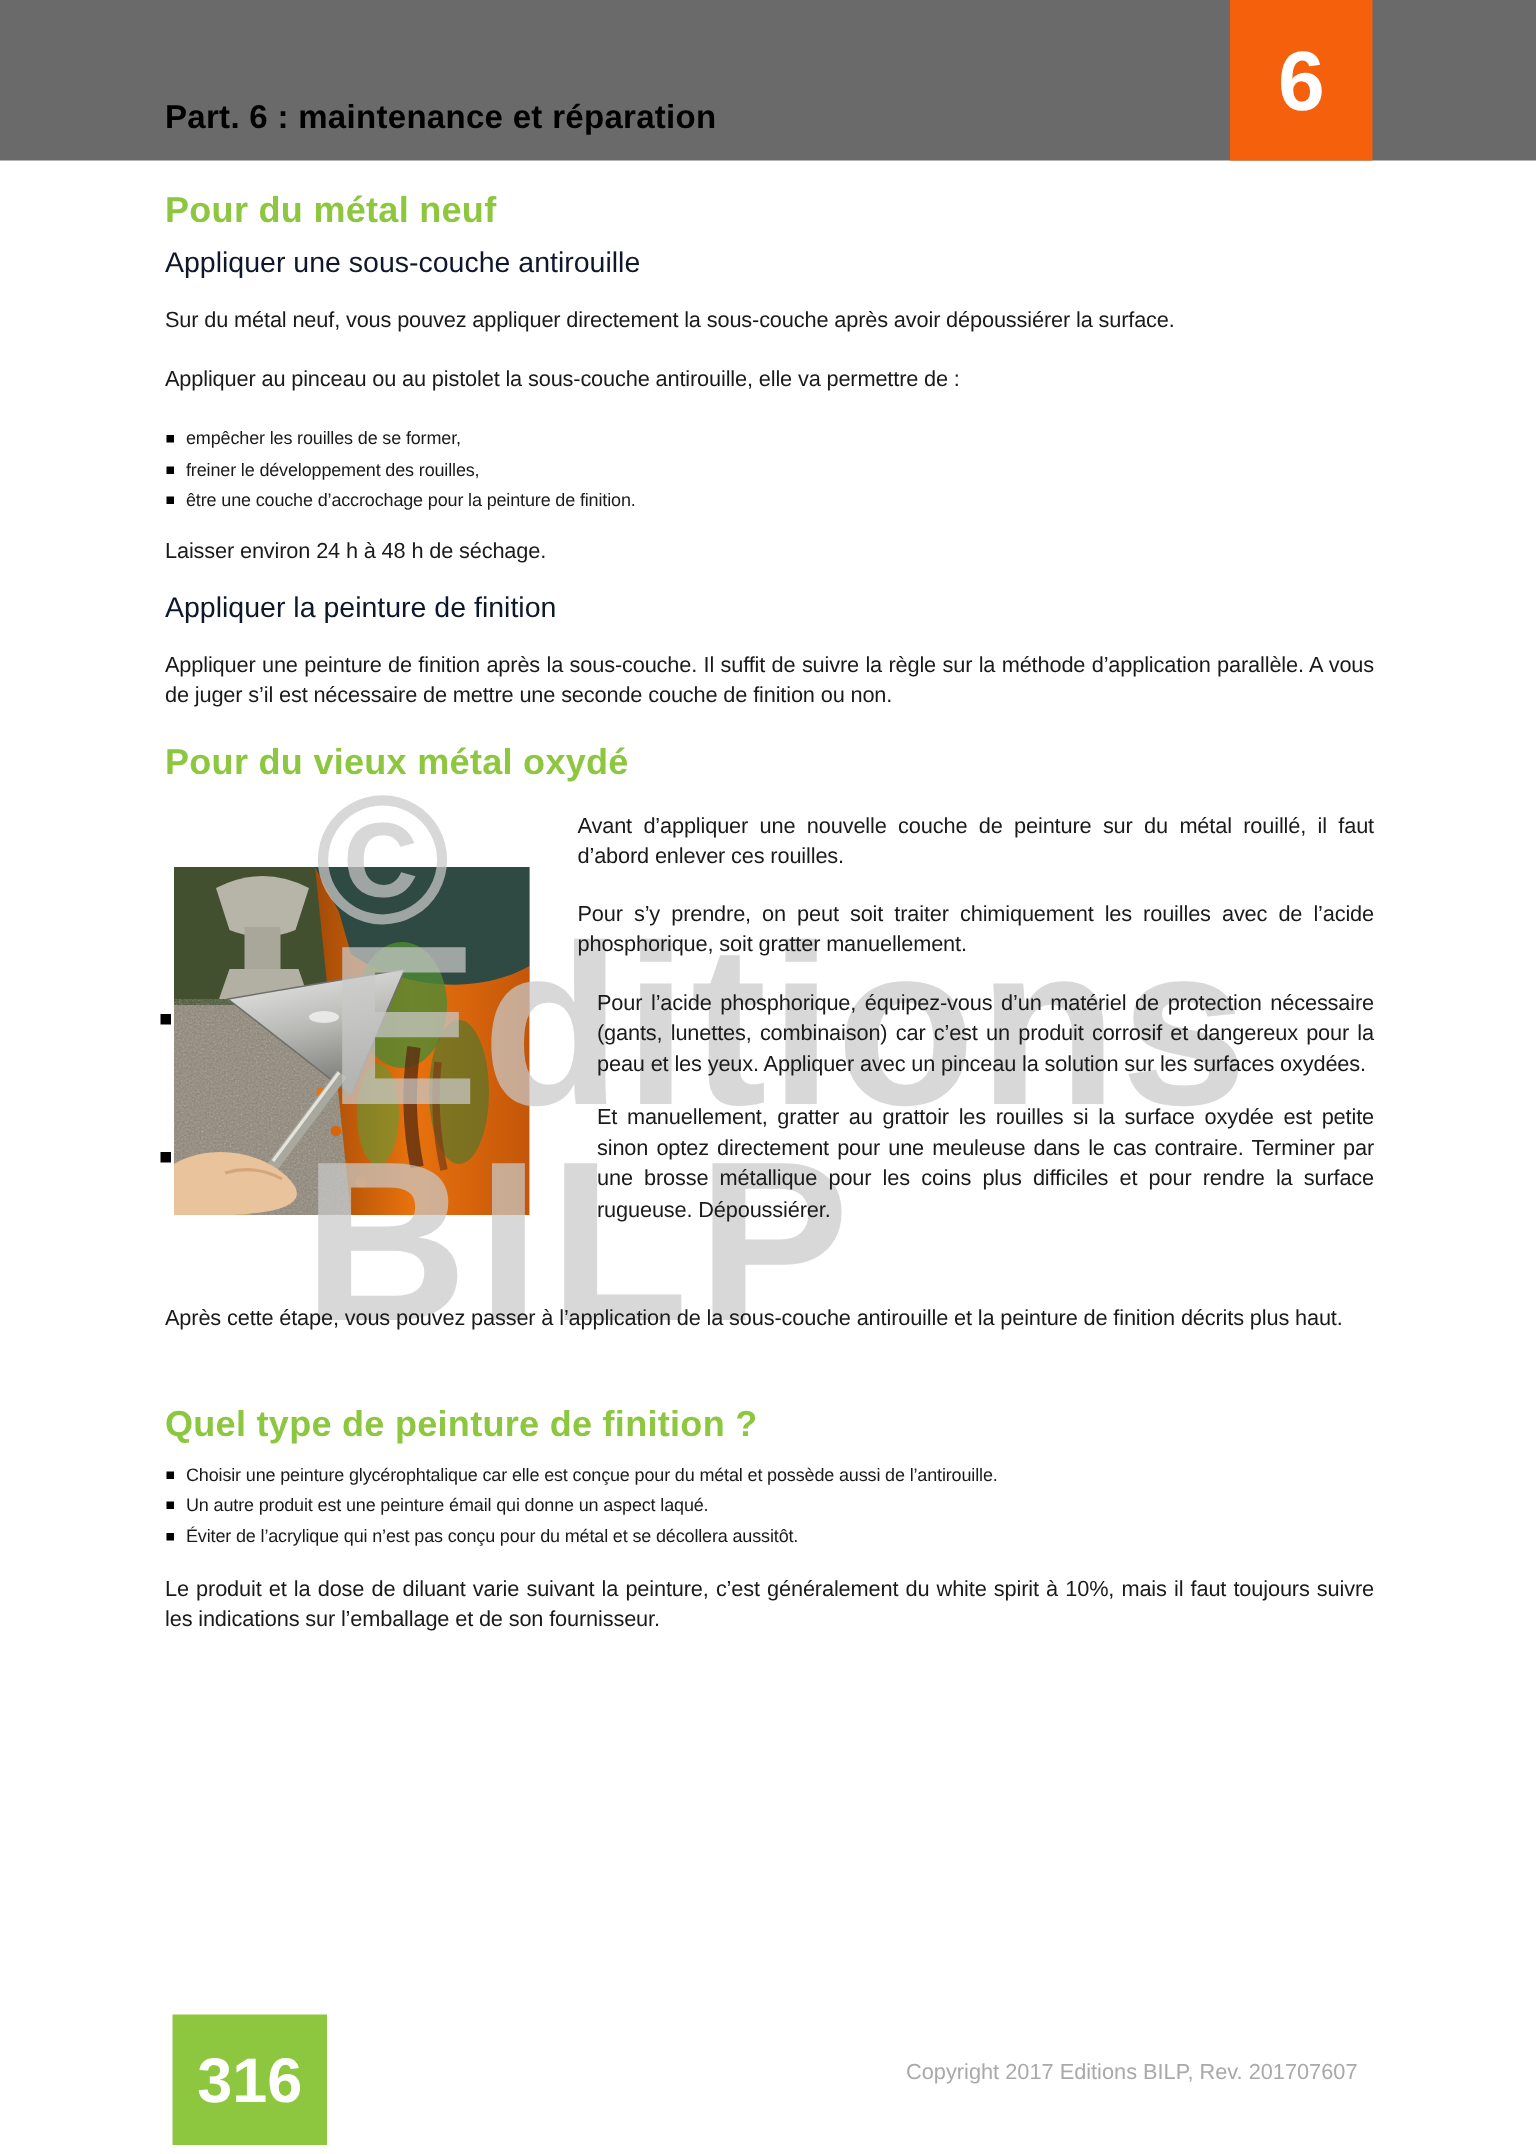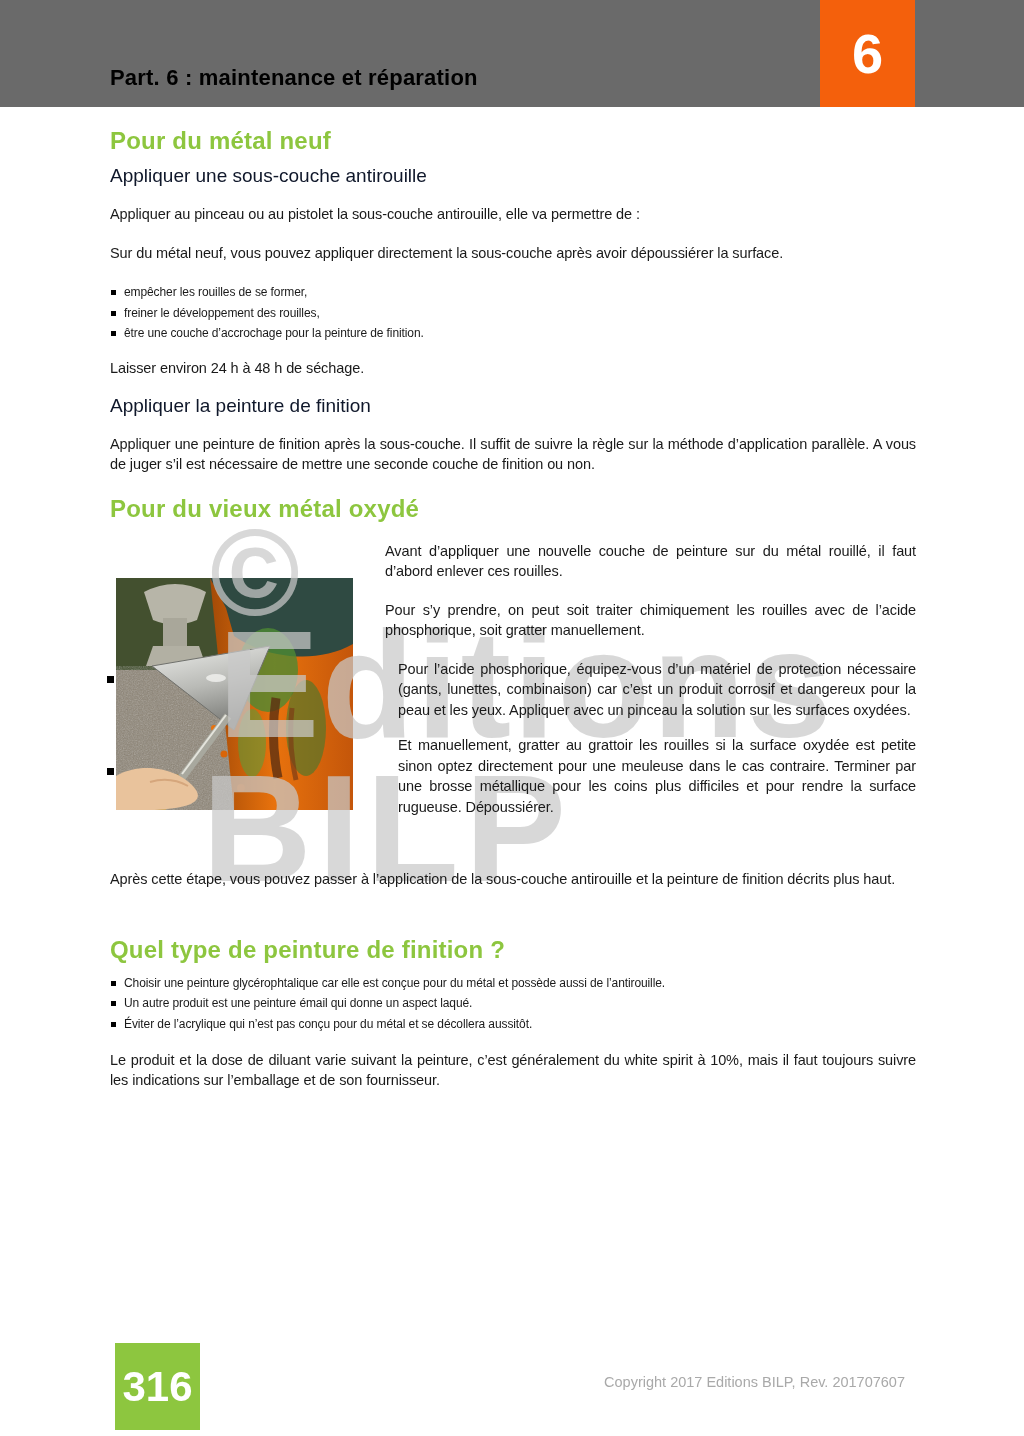"Appliquer au pinceau ou au" p { order: before "Sur du métal neuf, vous" -> after "Sur du métal neuf, vous" }
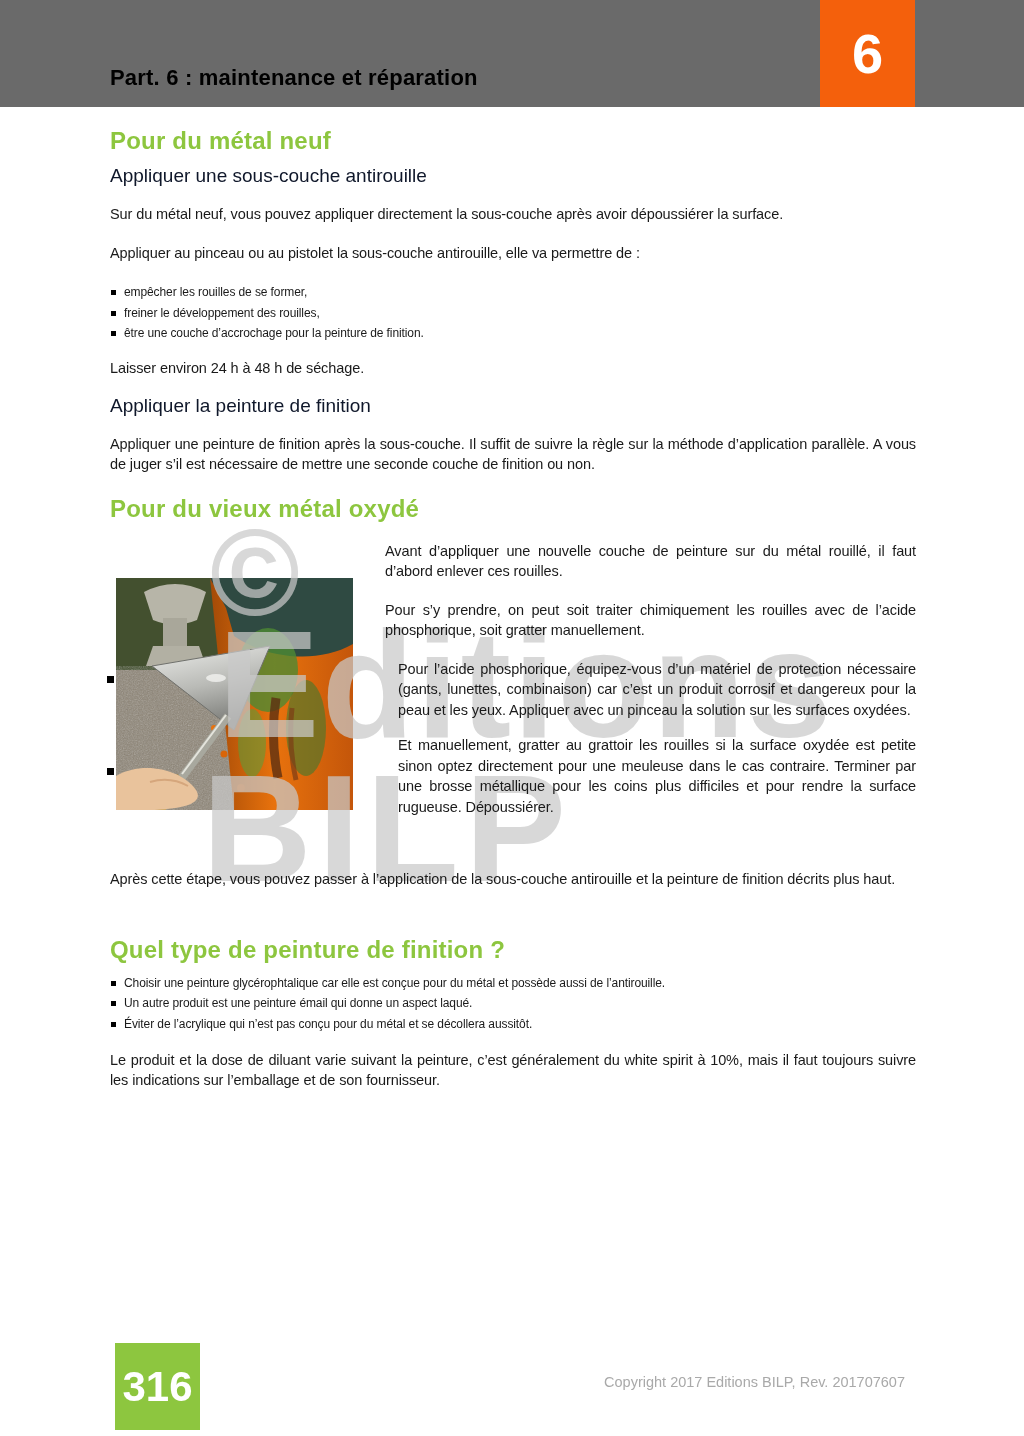"316" .page-num-box { width: 85px -> 103px }
